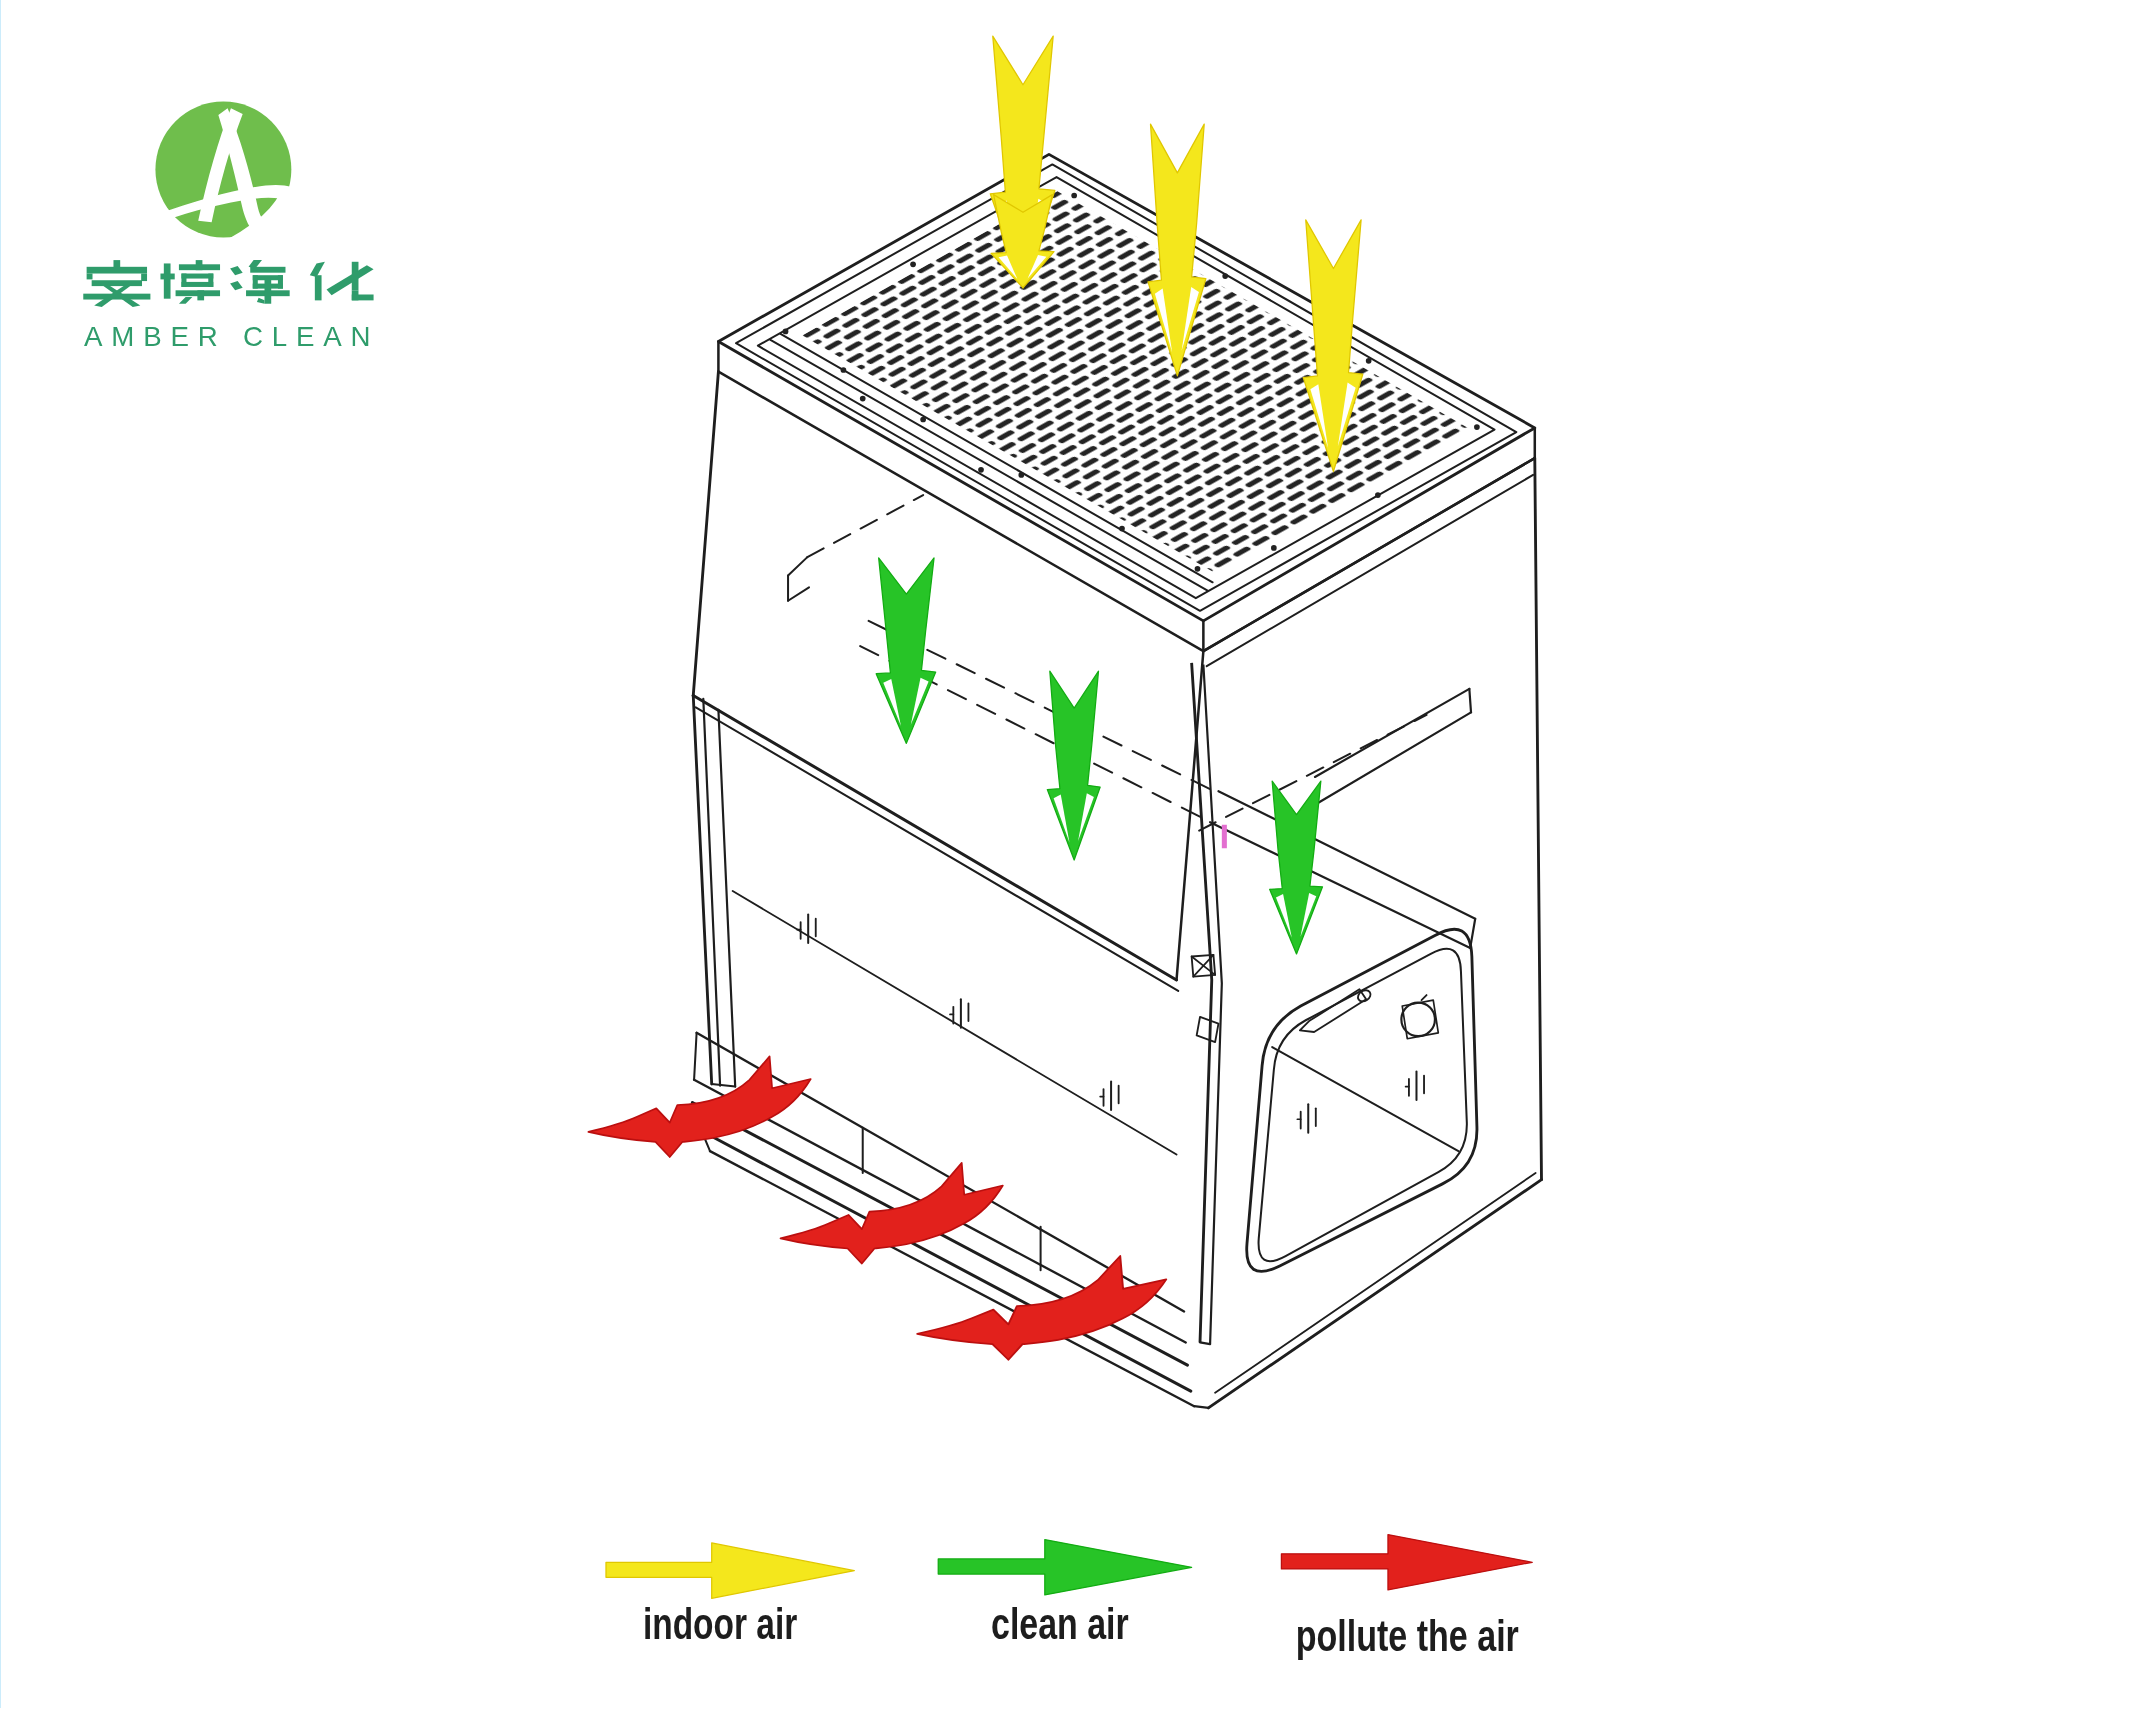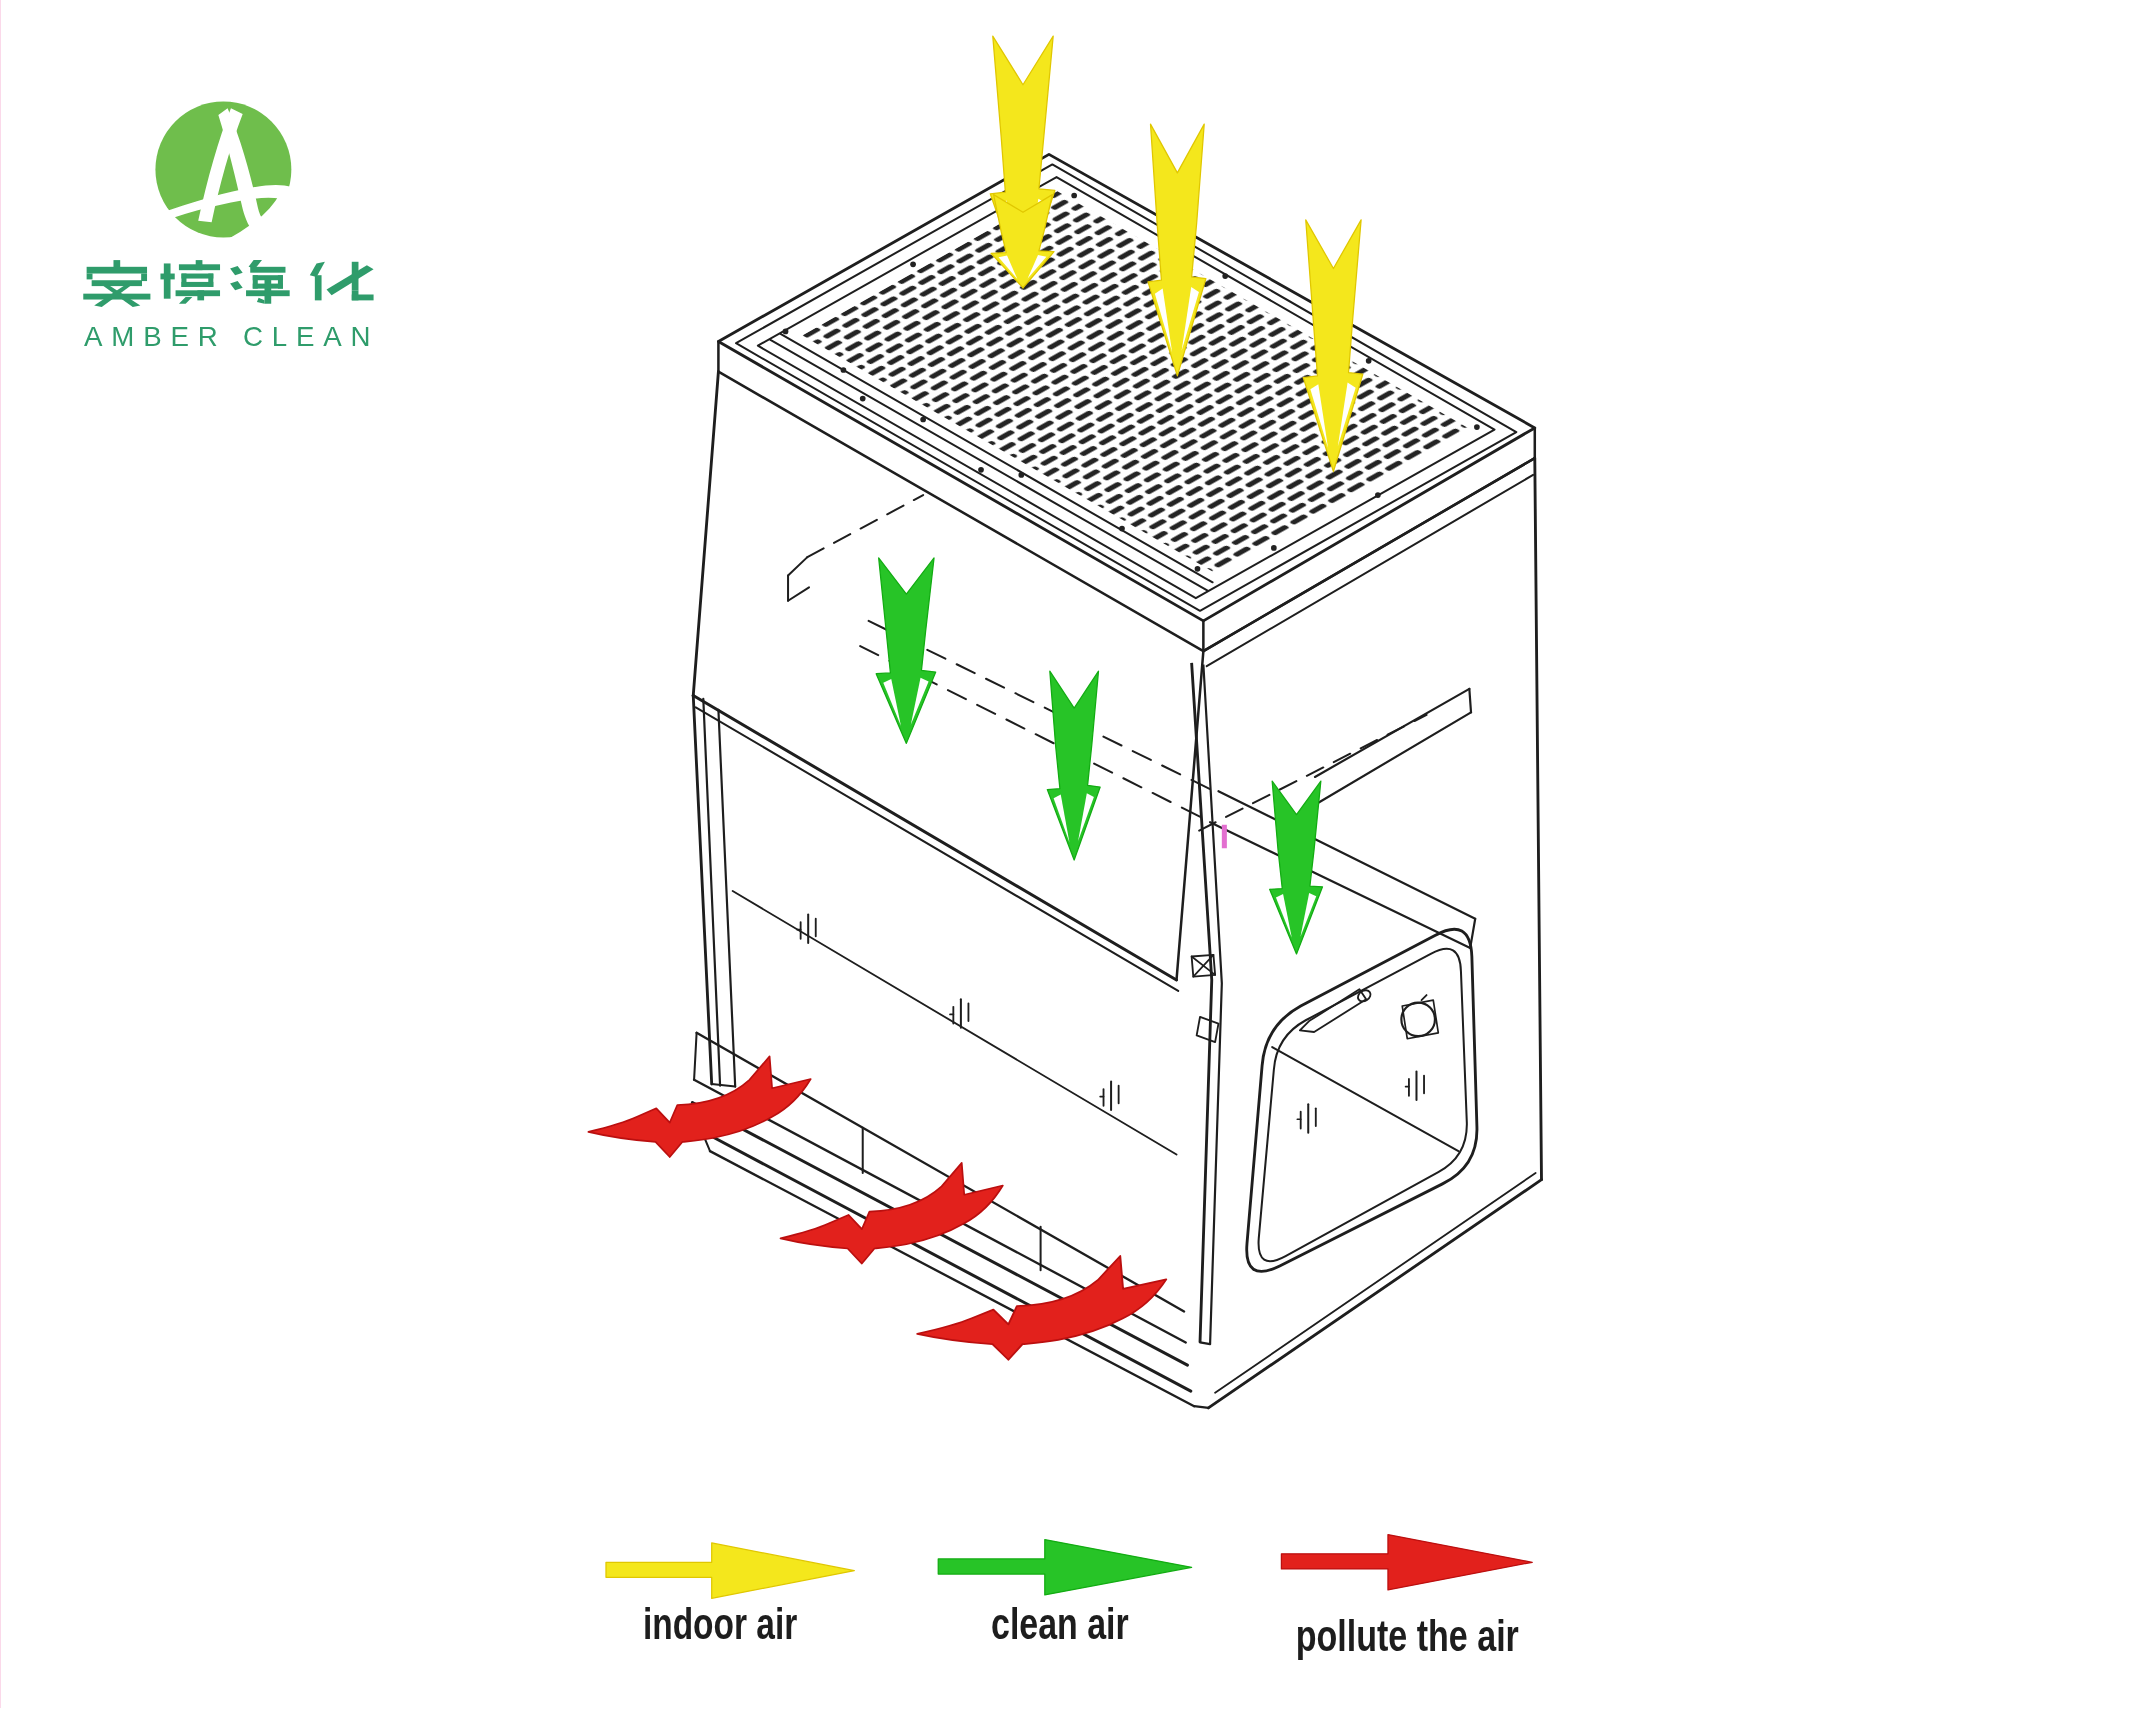"AMBER CLEAN" #c { background: #ec4899 -> #0ea5e9 }
